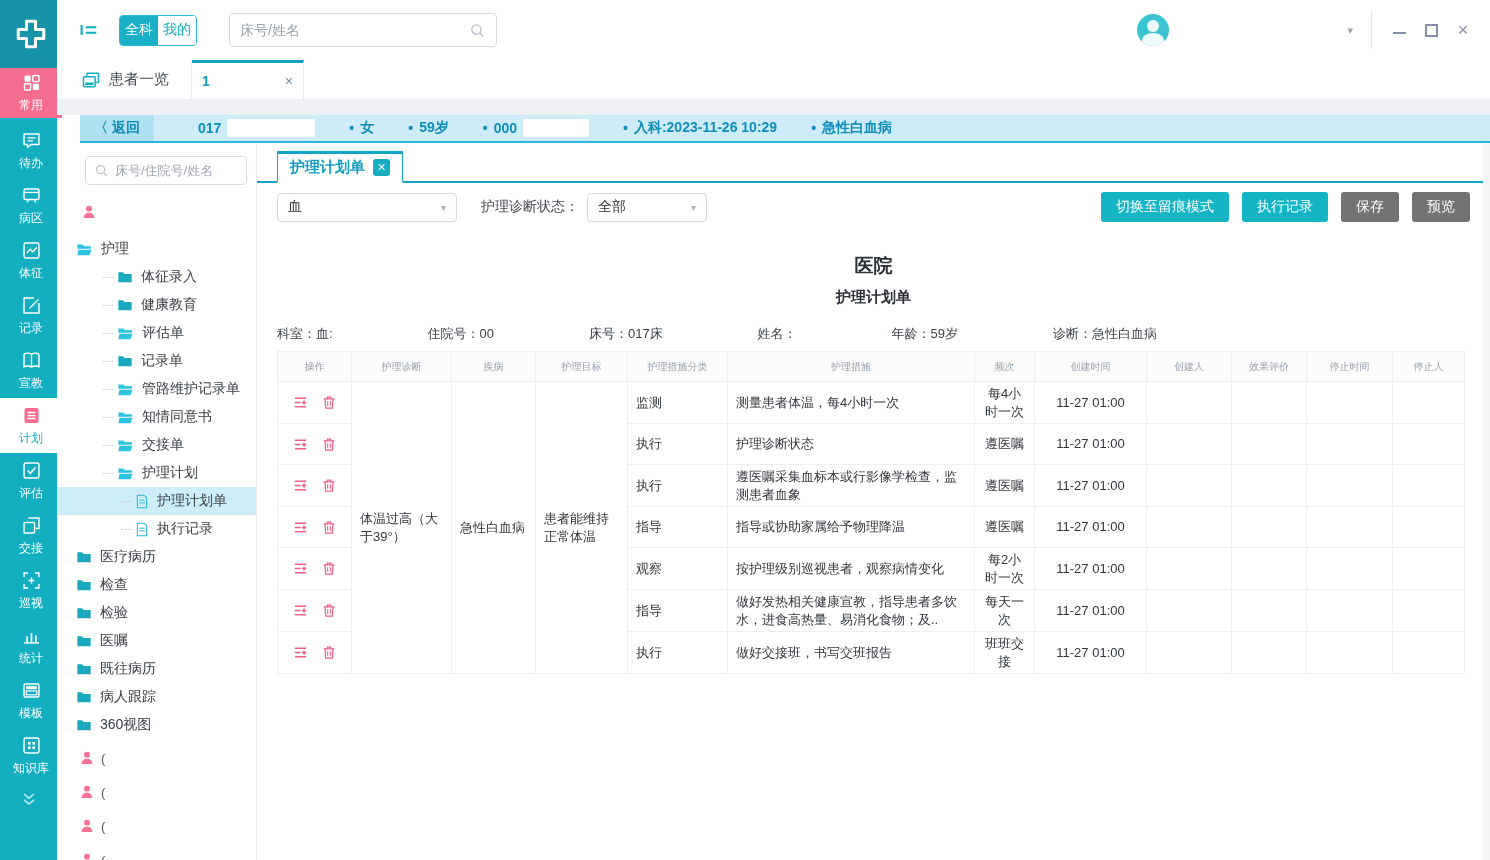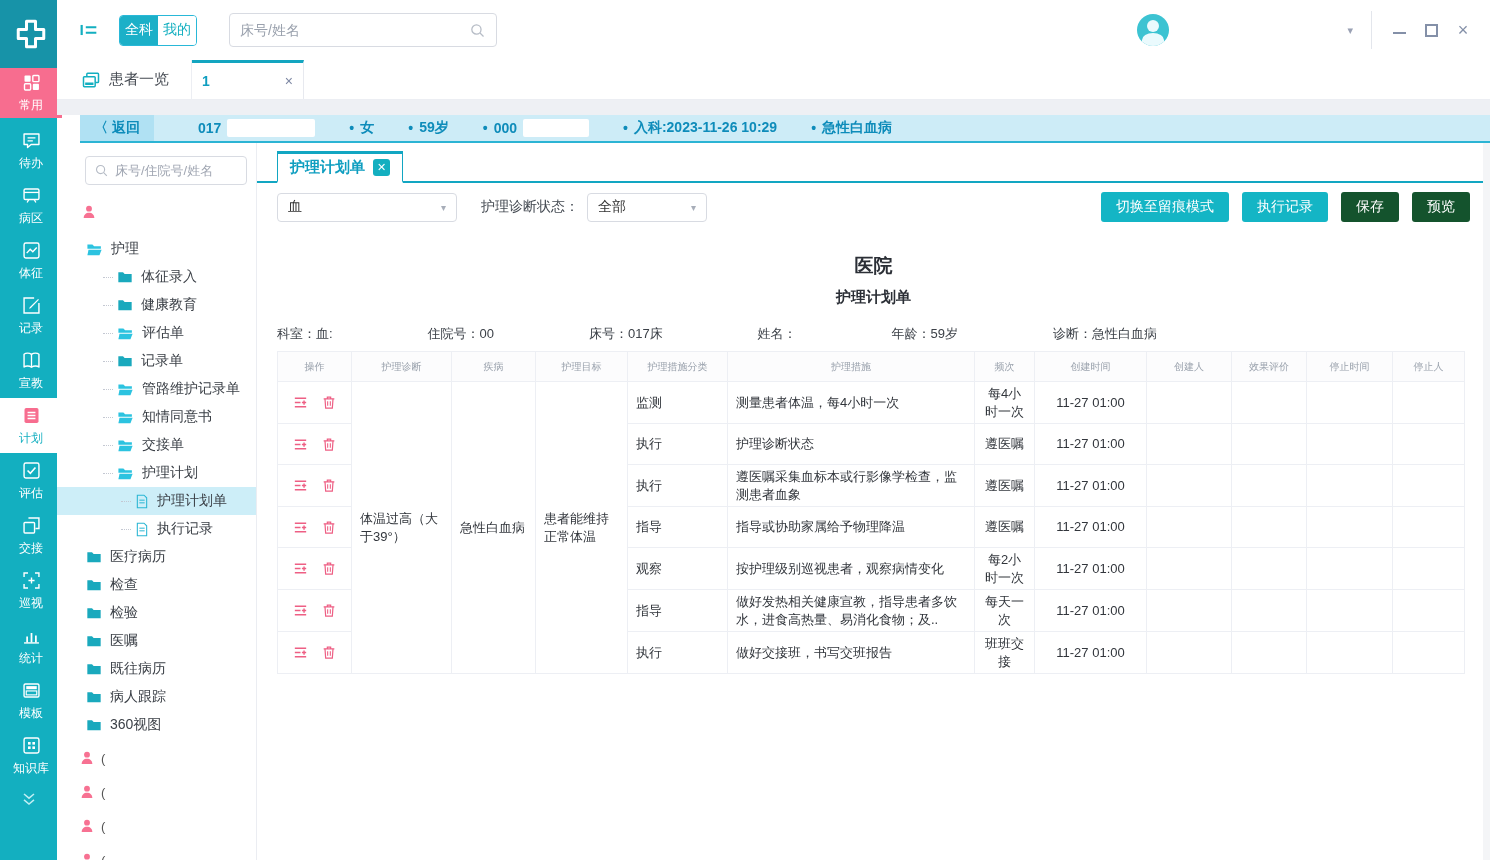"保存" .tb-pink { background: #14532d -> #737373 }
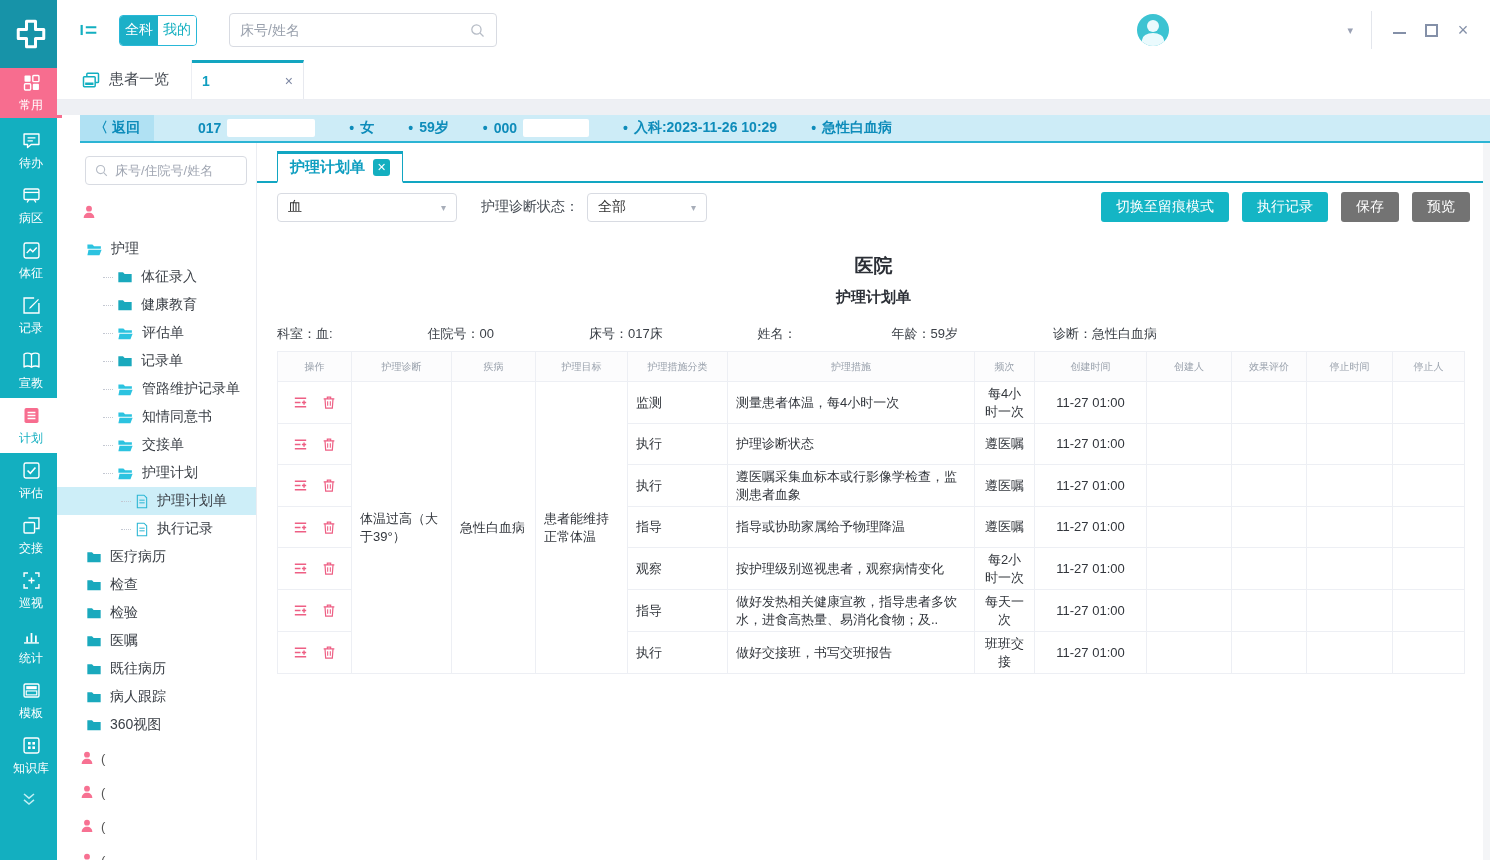"护理" .tree-item { padding-left: 28px -> 18px }
